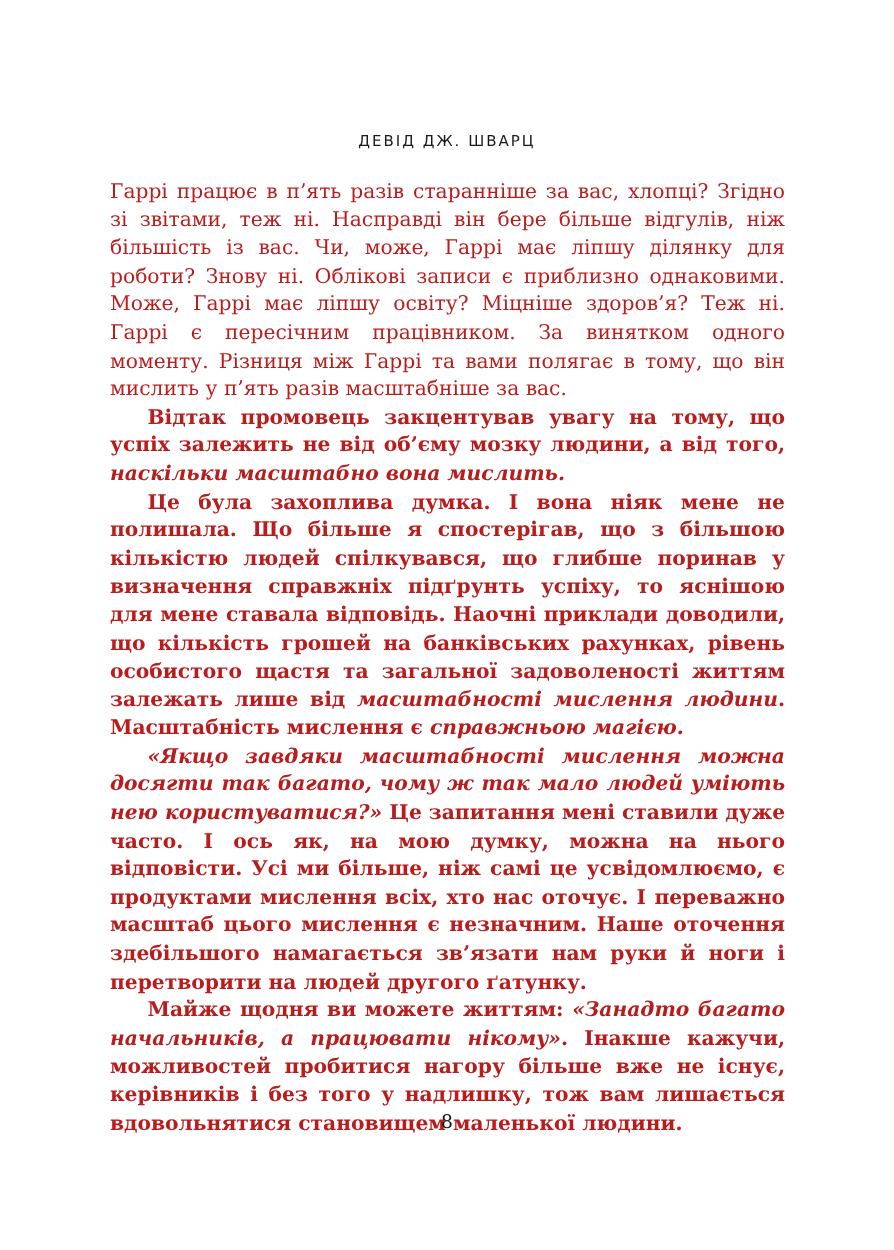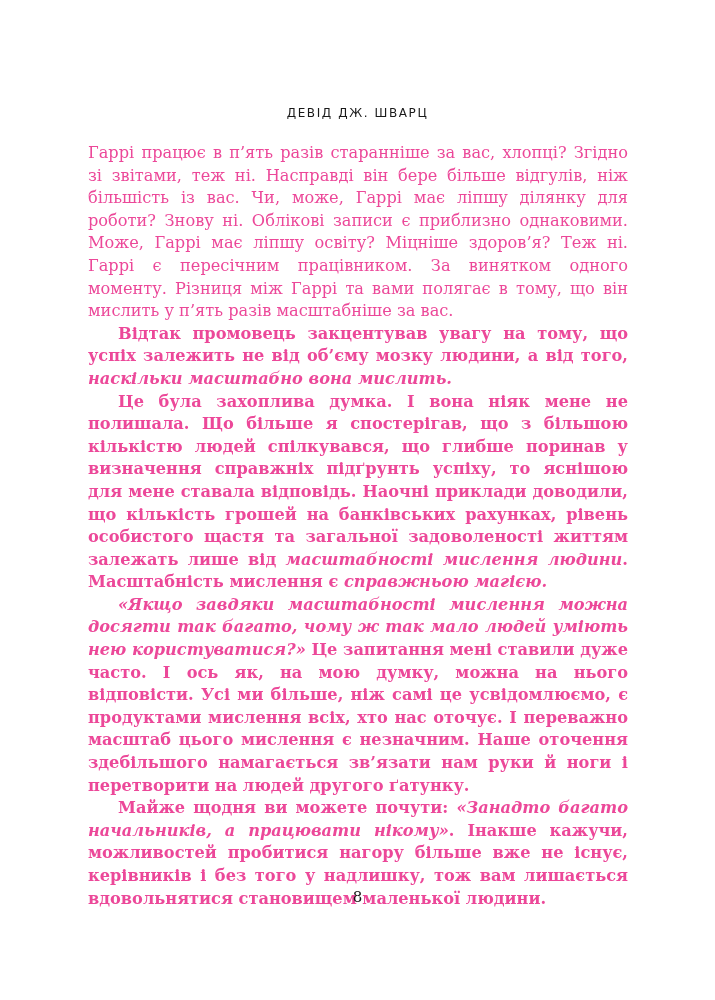"Гаррі працює в п’ять разів" .text-block { color: #ec4899 -> #b91c1c }
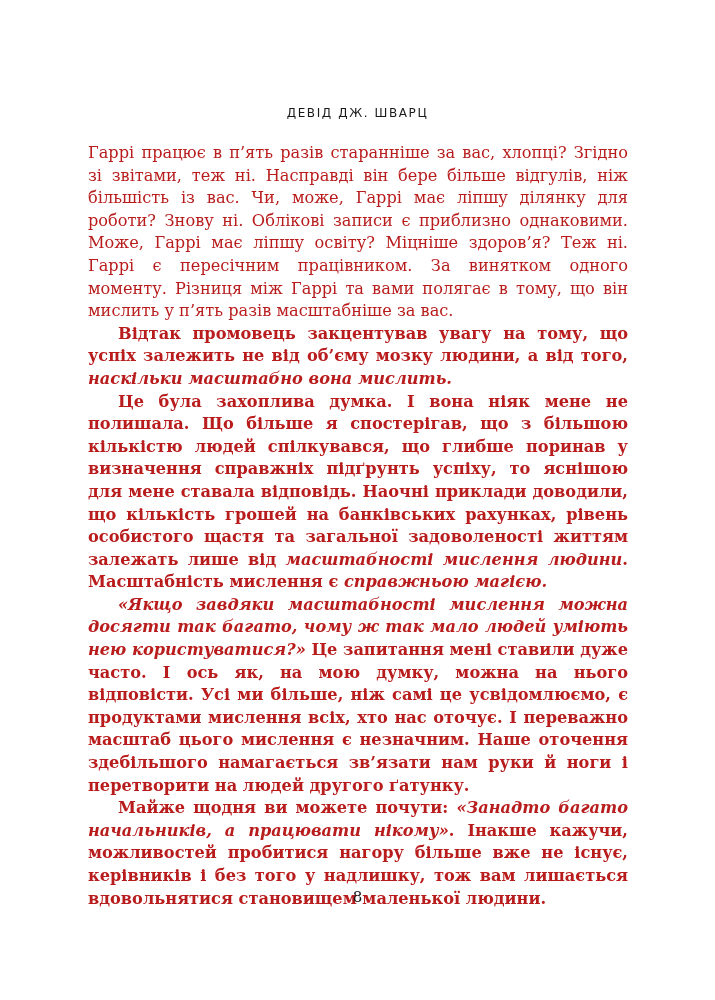"Майже щодня ви можете почути:" span { text: почути -> життям }
